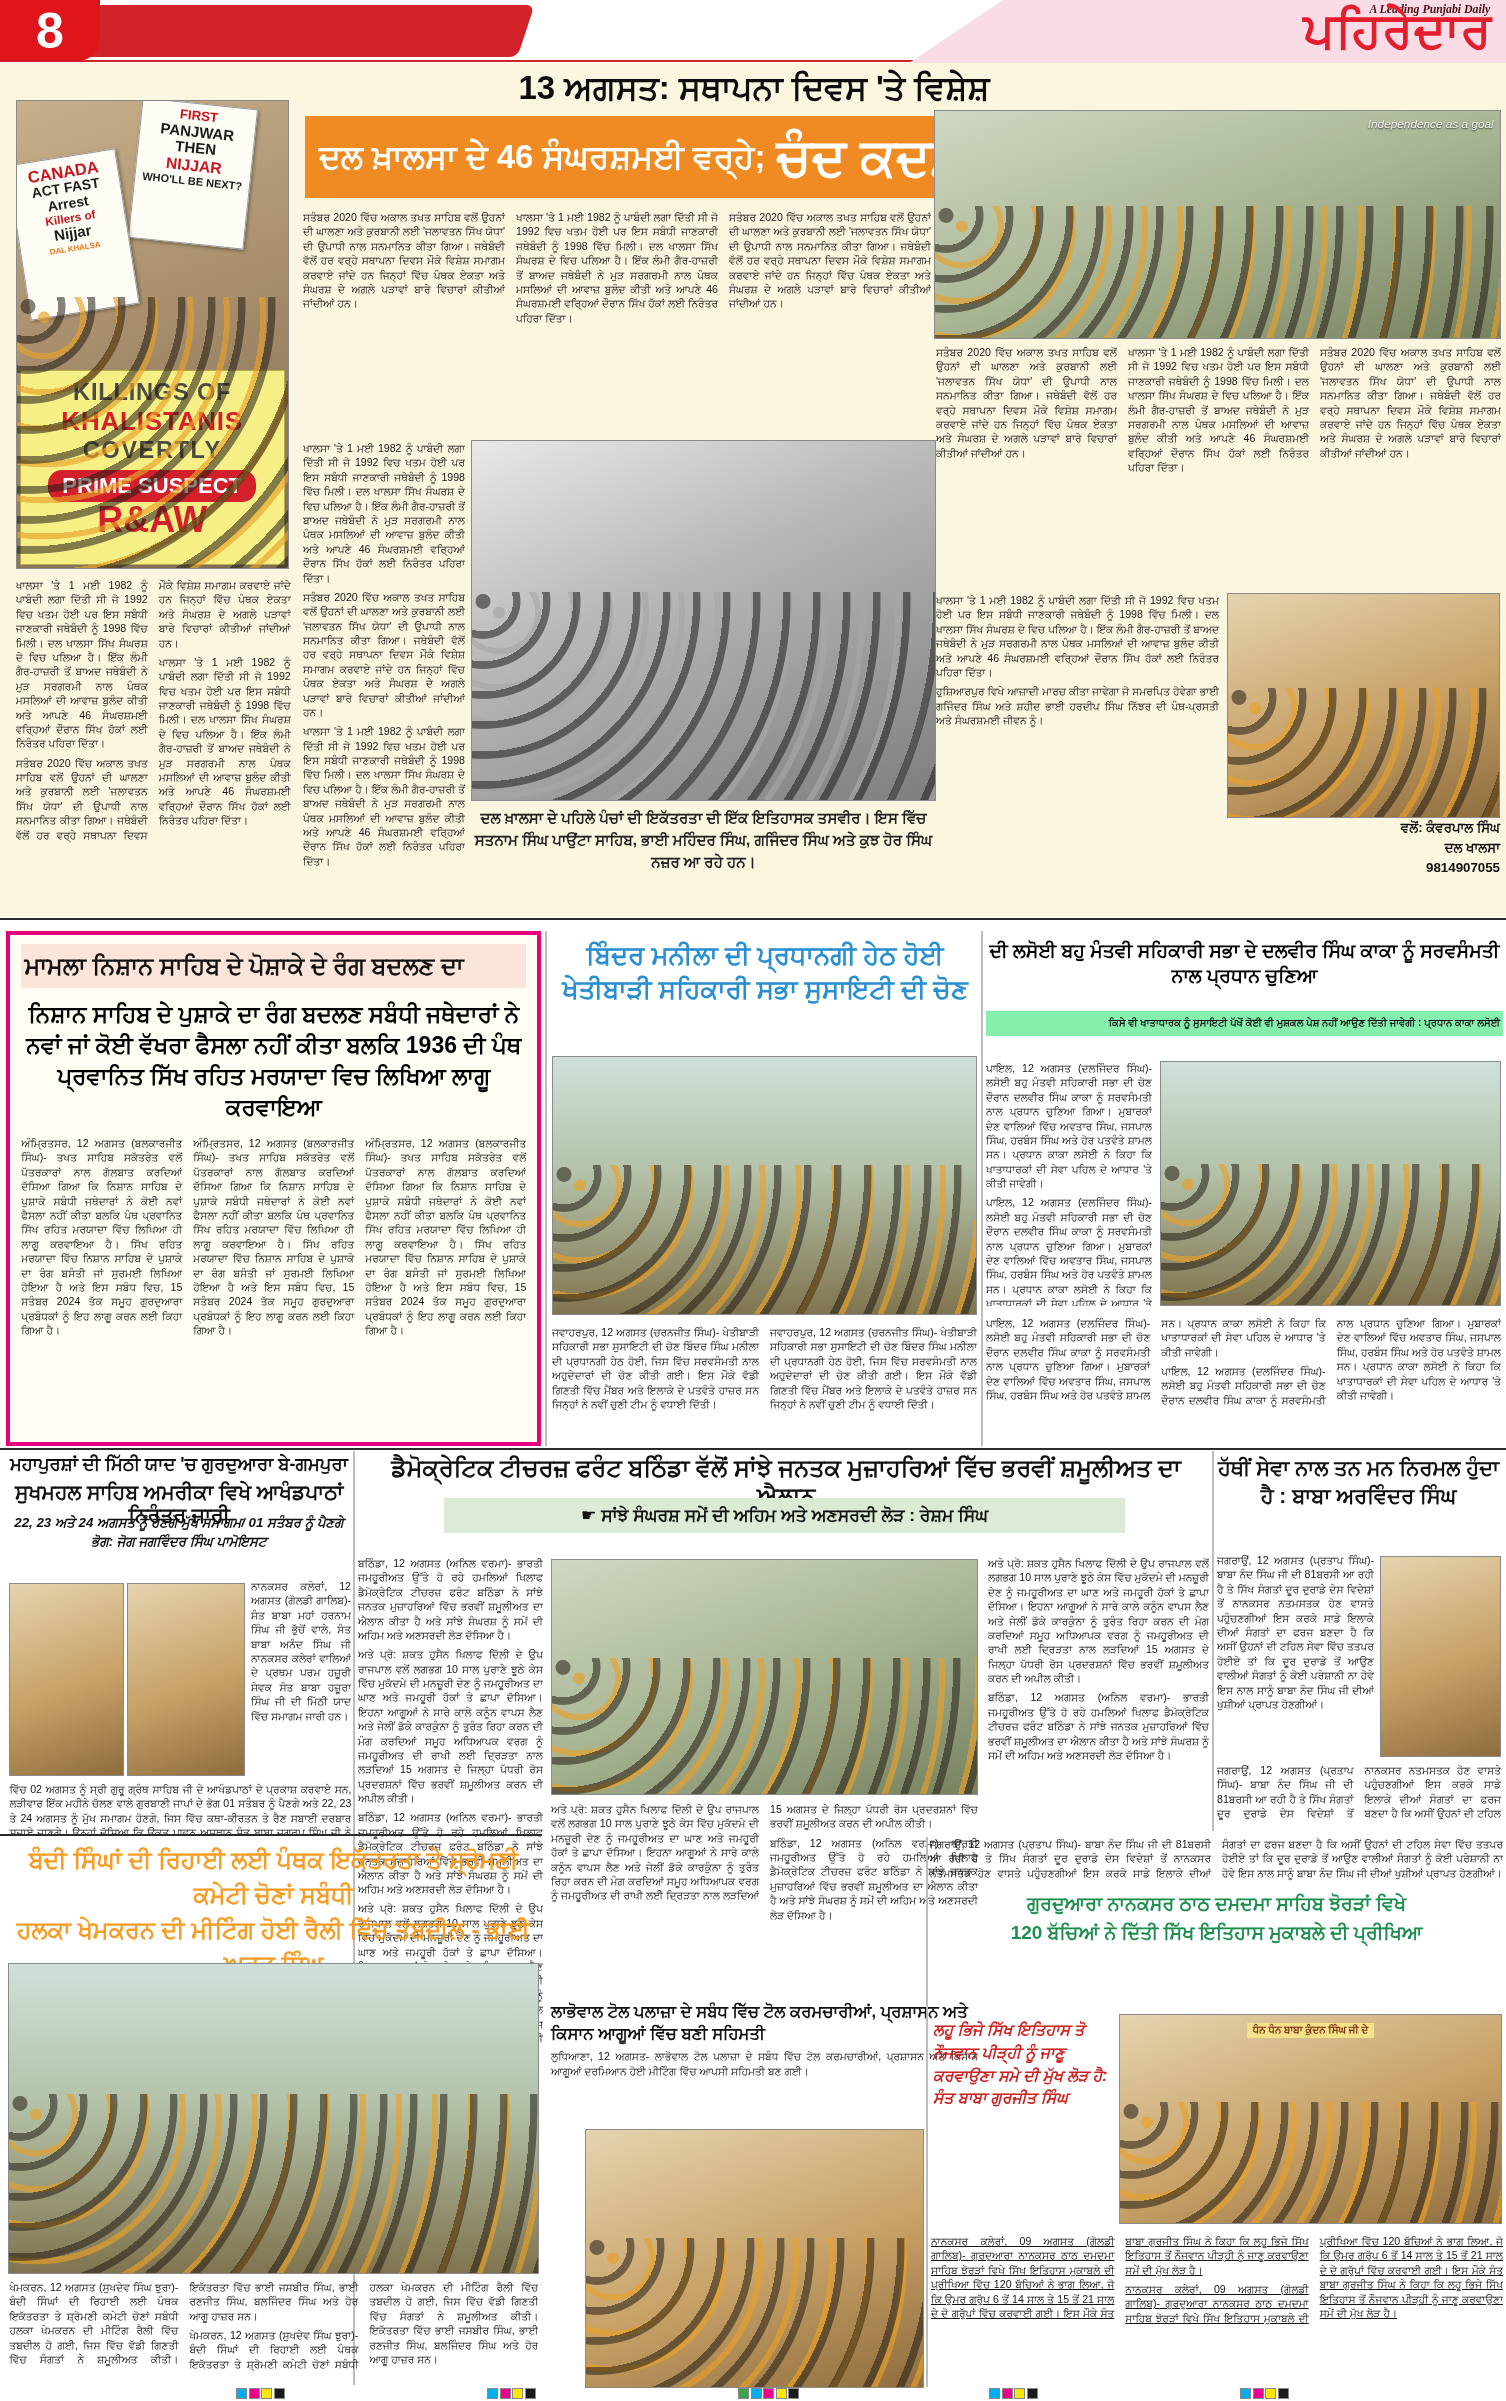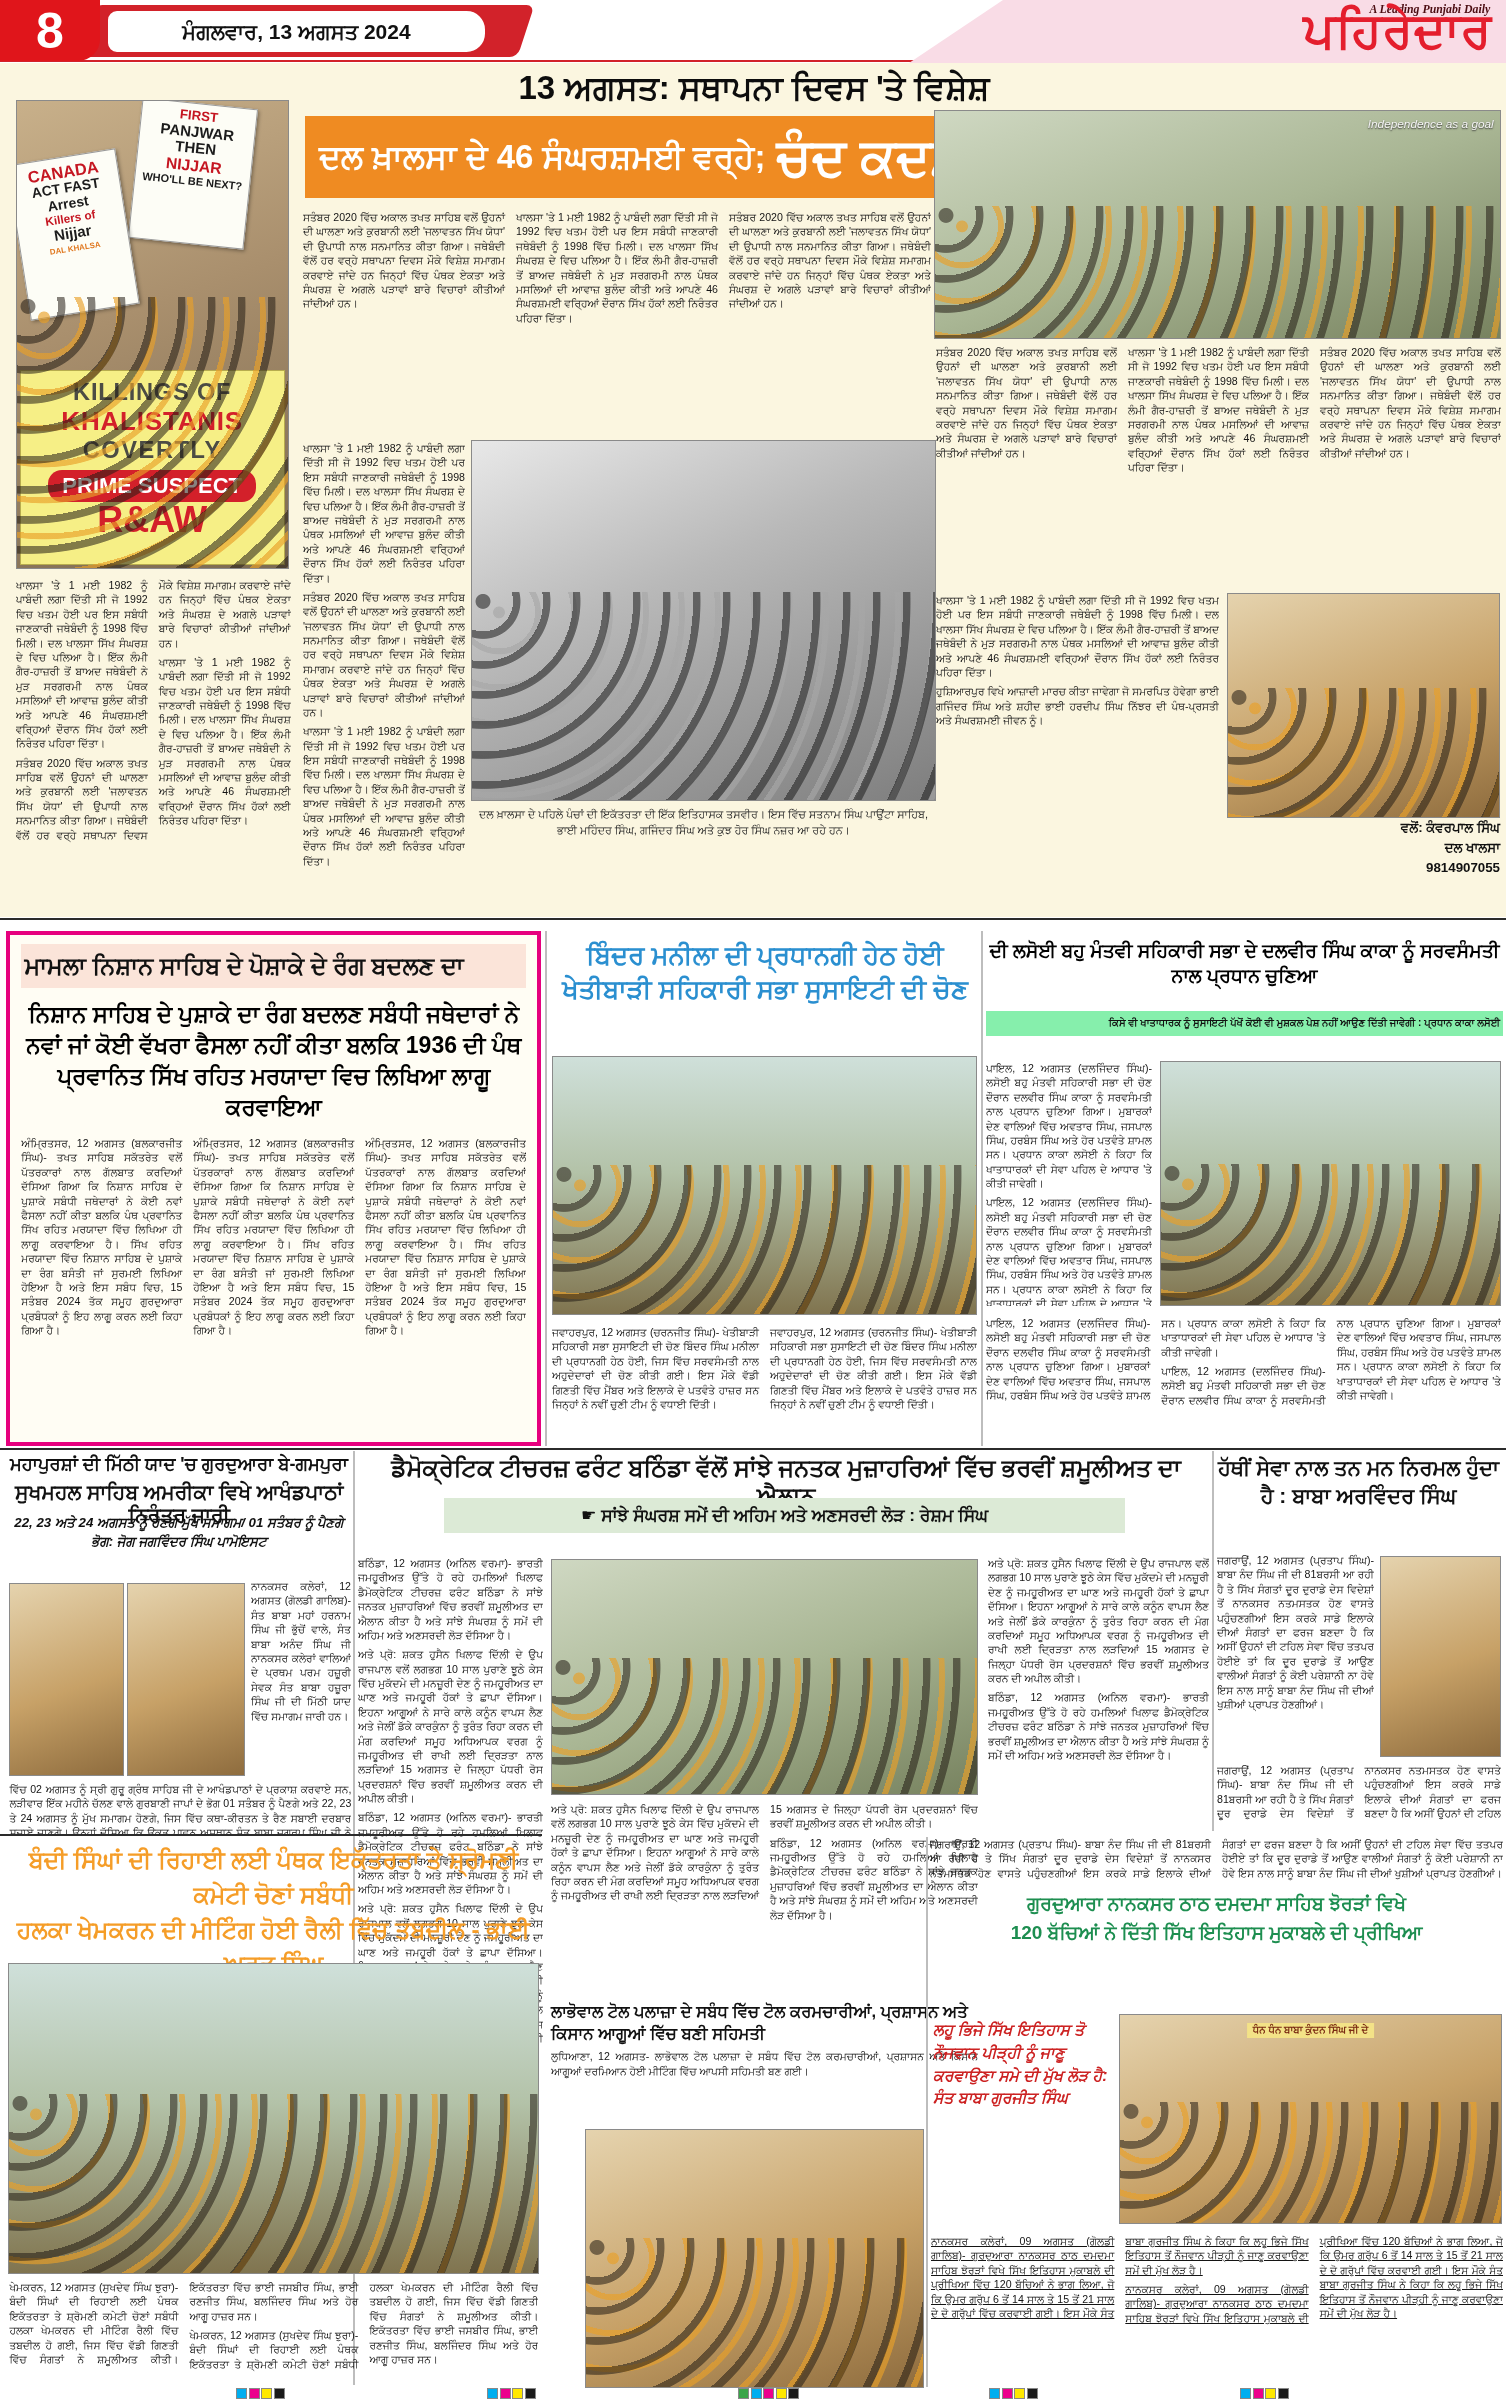"ਮੰਗਲਵਾਰ, 13 ਅਗਸਤ 2024" div.date-pill { html: <div> <span>ਮੰਗਲਵਾਰ, 13 ਅਗਸਤ 2024</span> </div> -> none }
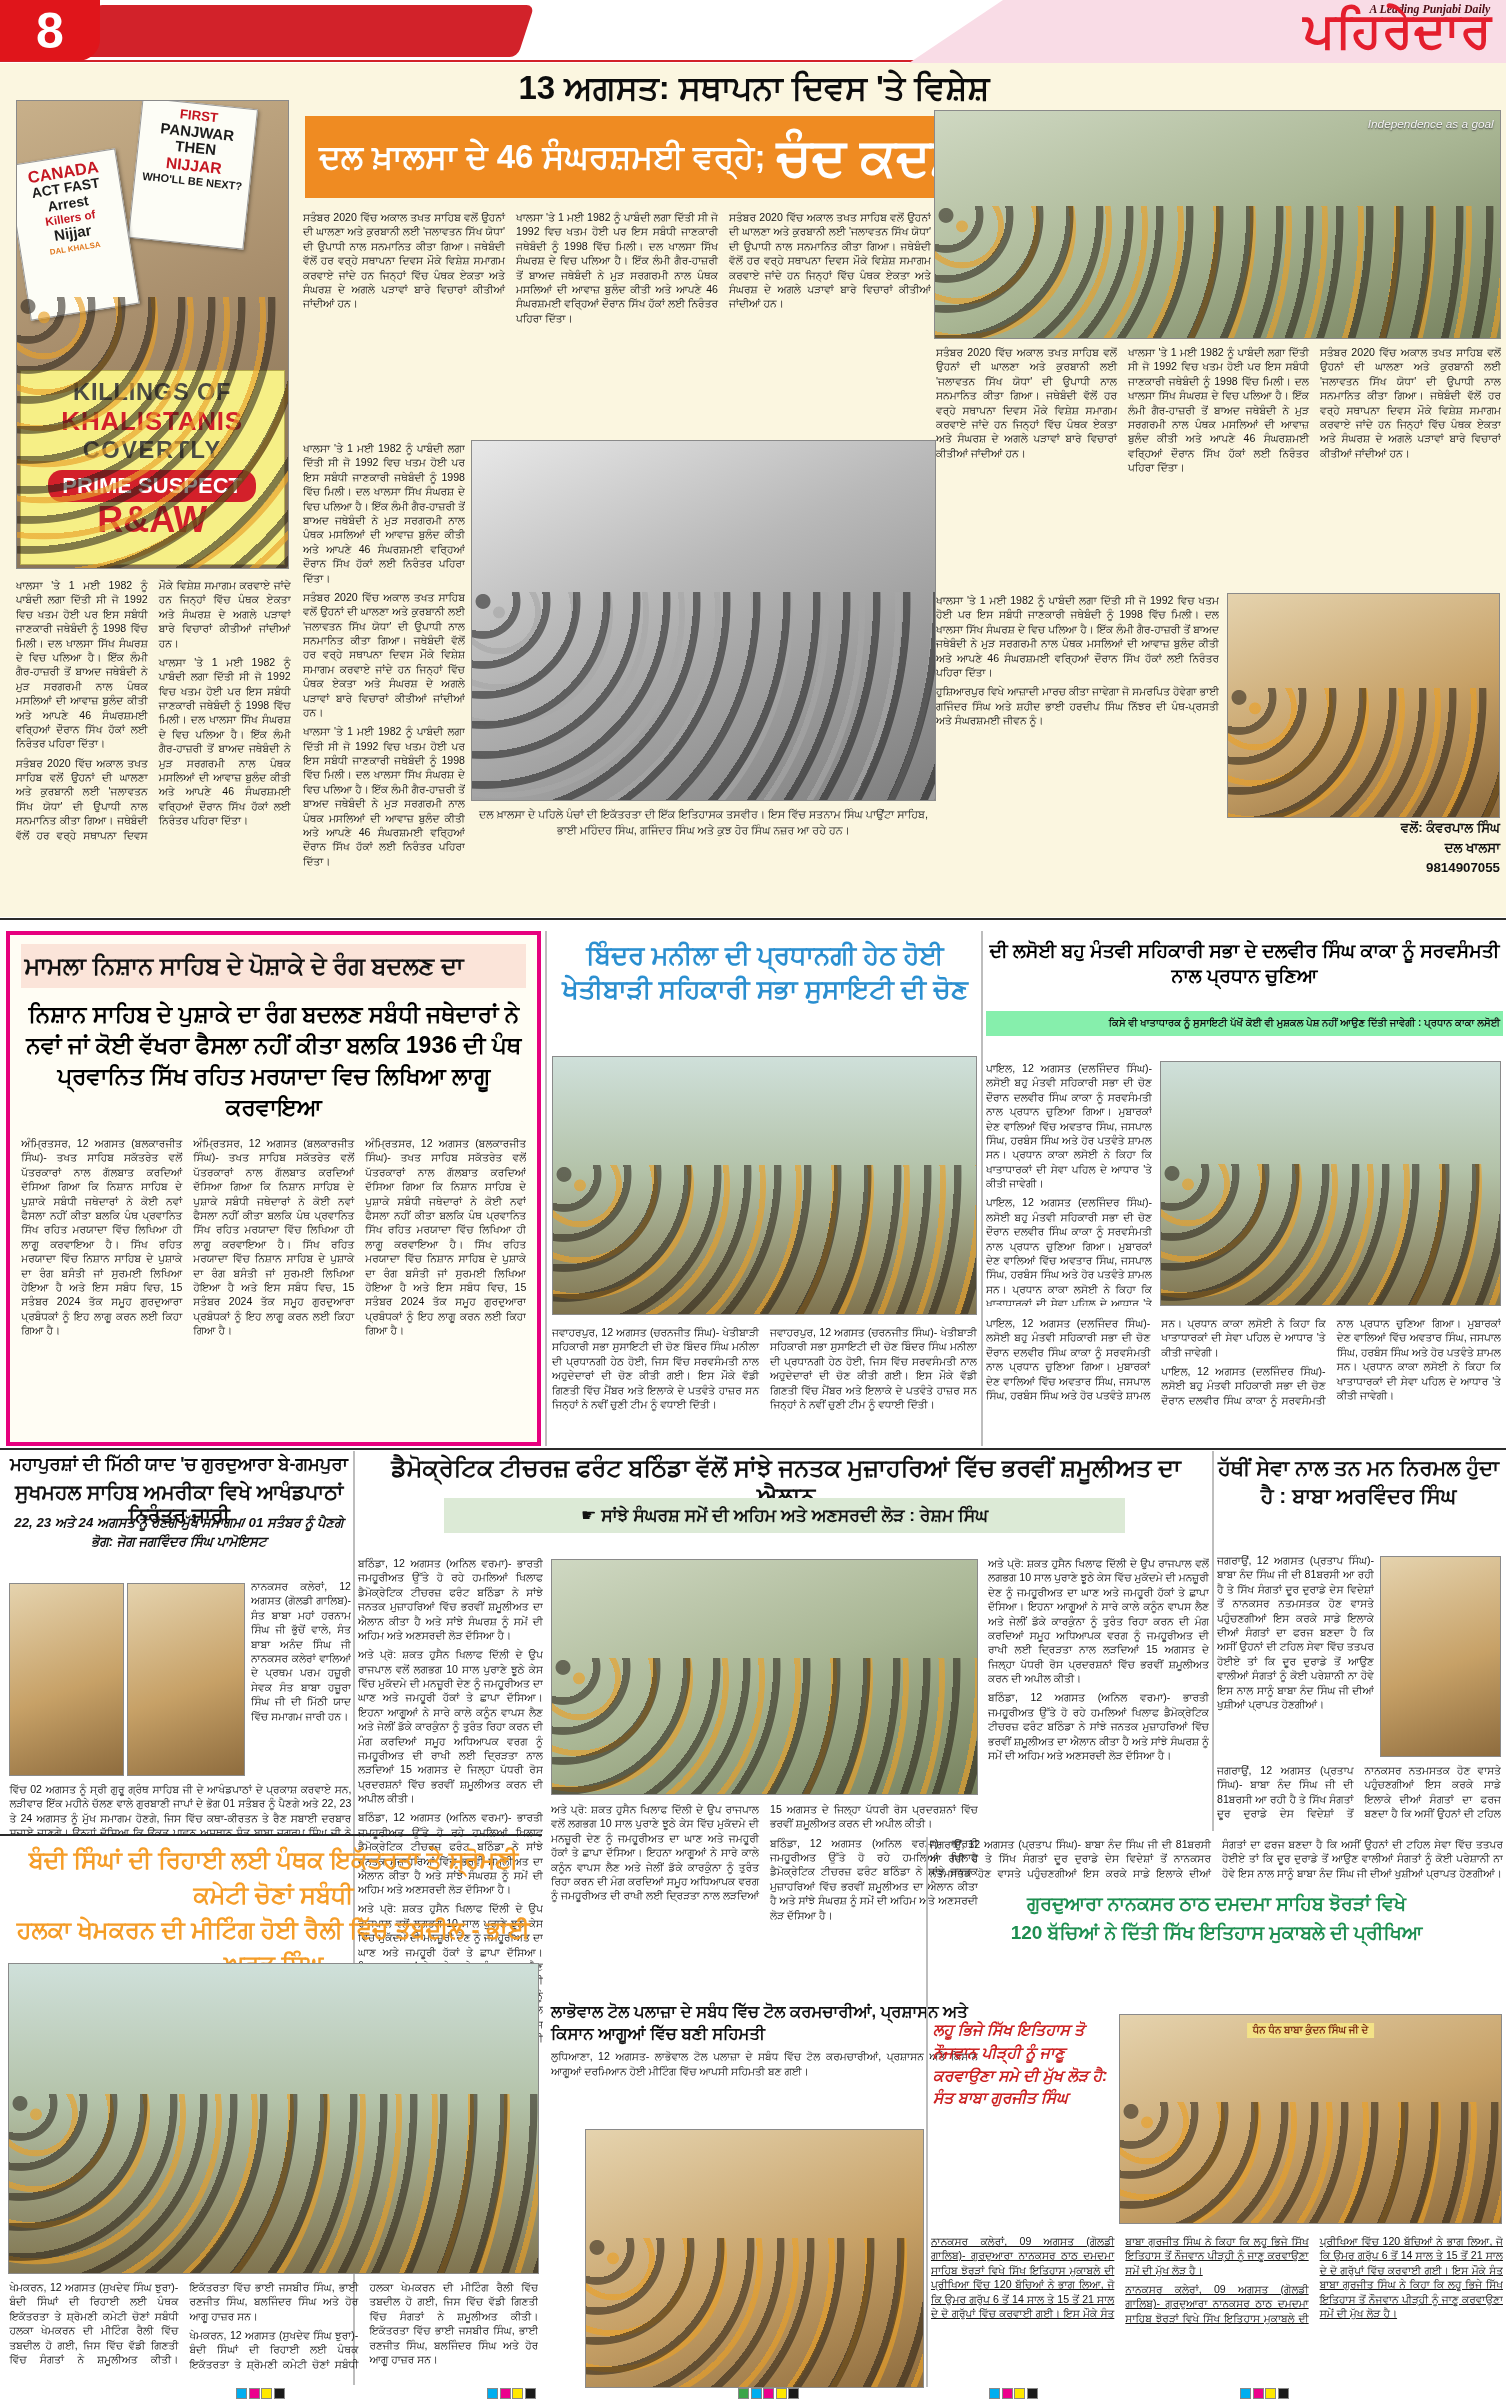"ਦਲ ਖ਼ਾਲਸਾ ਦੇ ਪਹਿਲੇ ਪੰਚਾਂ" .lead-caption { font-size: 11px -> 15px; font-weight: normal -> bold }
